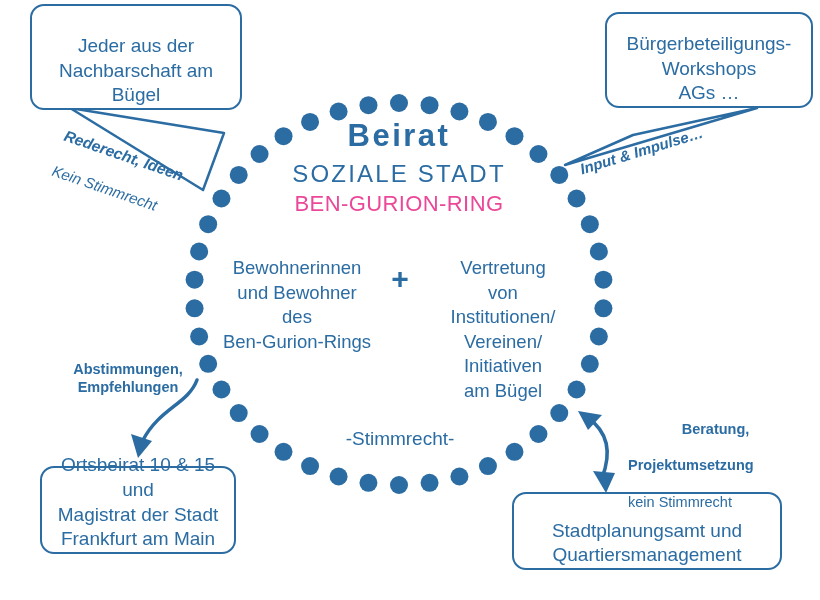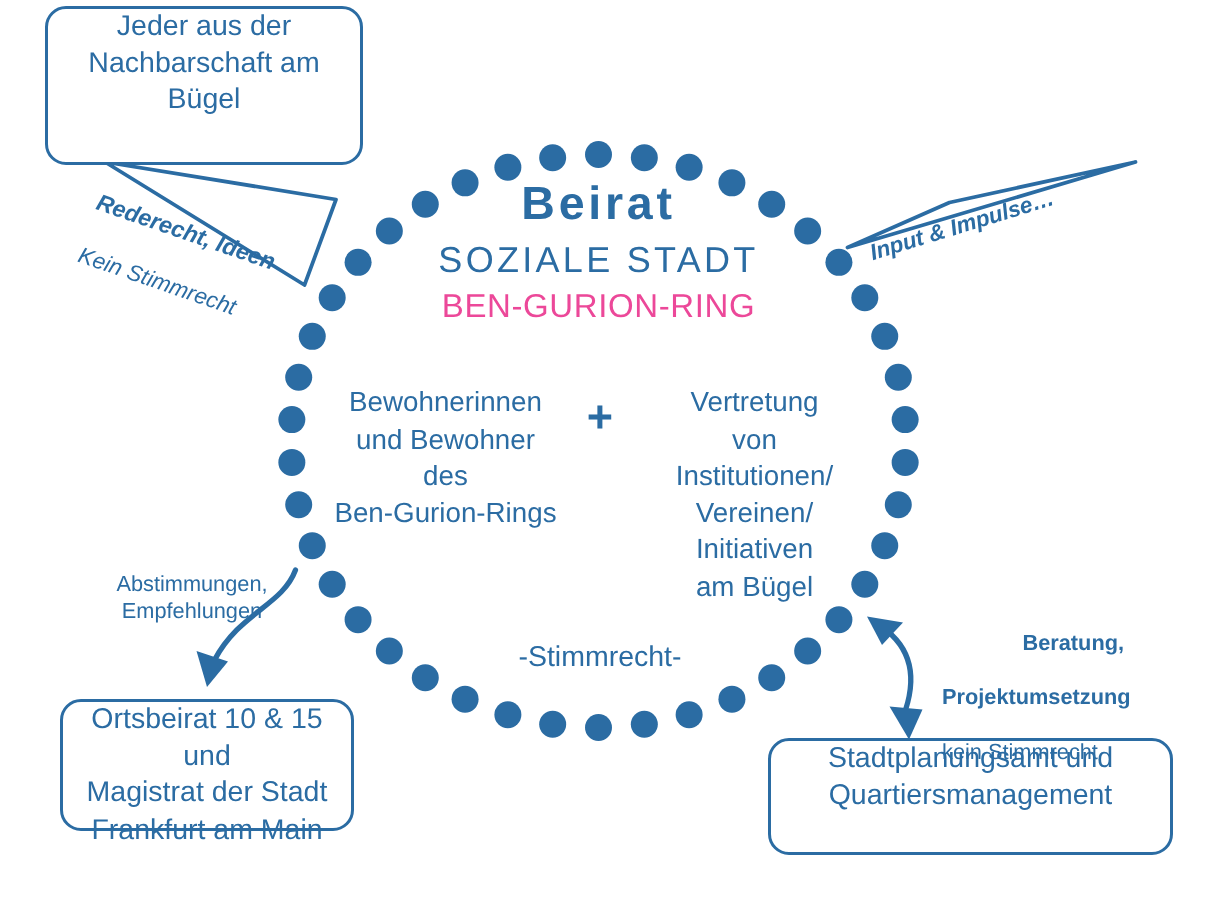"Jeder aus der" .box { align-items: flex-start -> flex-end }
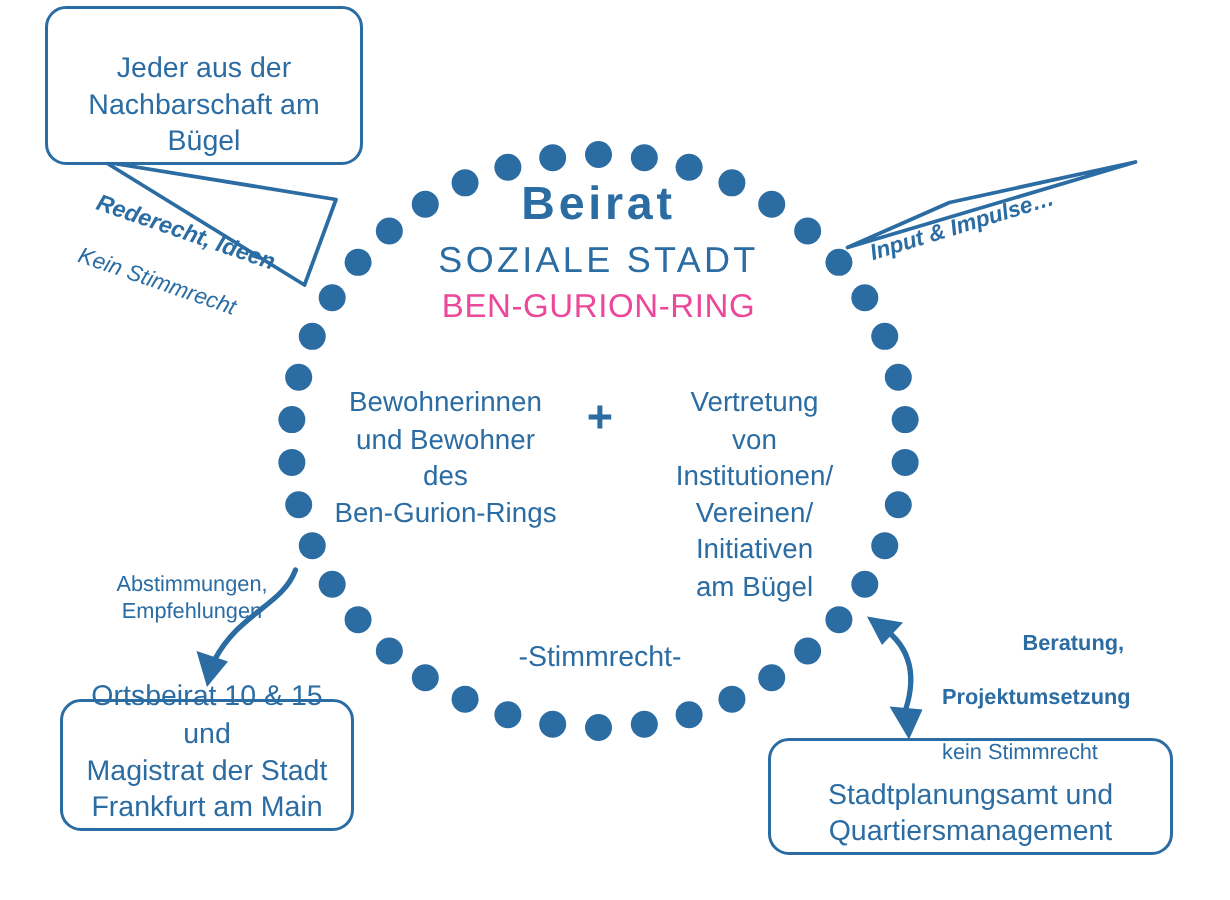"Bürgerbeteiligungs-" div.box { html: none -> <div> <span>Bürgerbeteiligungs- Workshops AGs …</span> </div> }
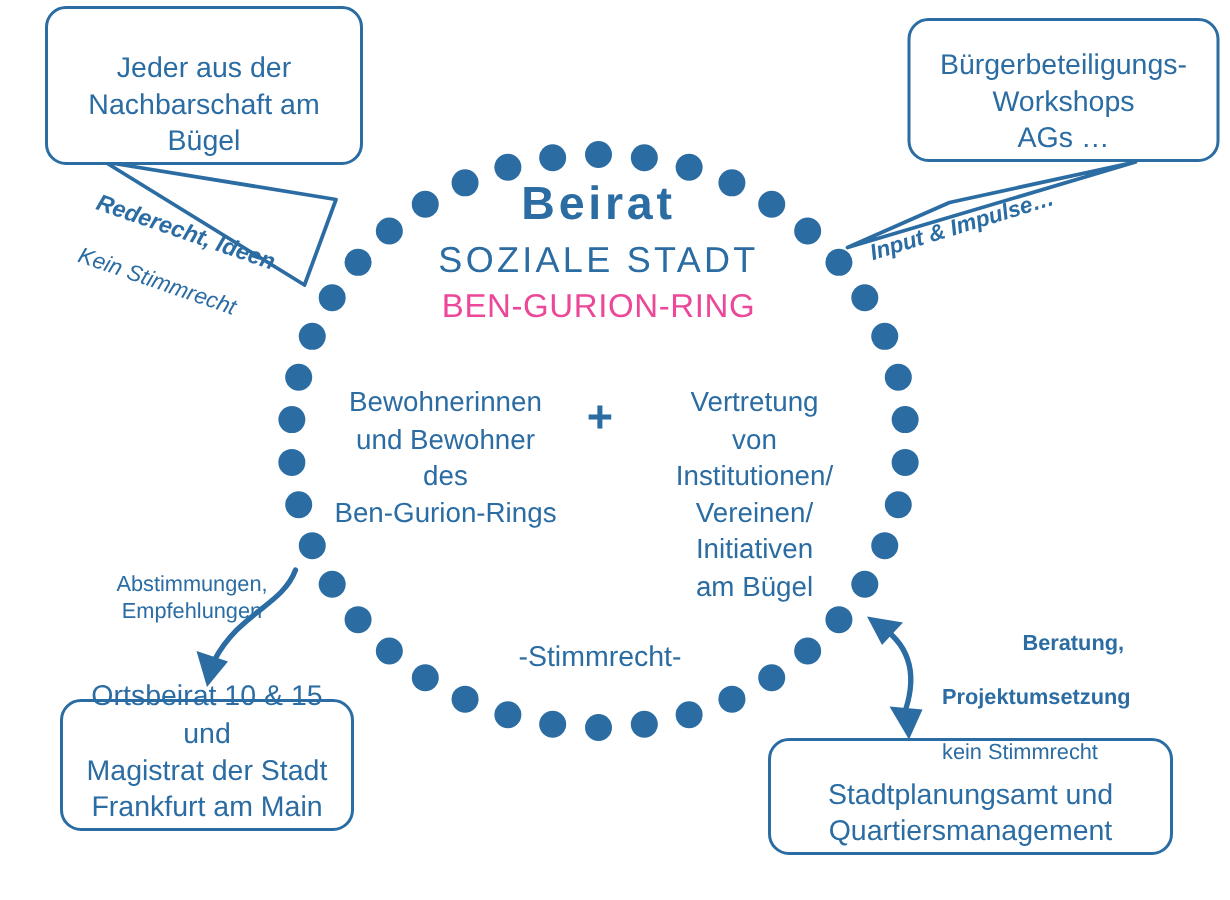"Abstimmungen," #lbl-abstimmungen { font-weight: 400 -> 700; margin-top: 21px -> none }
